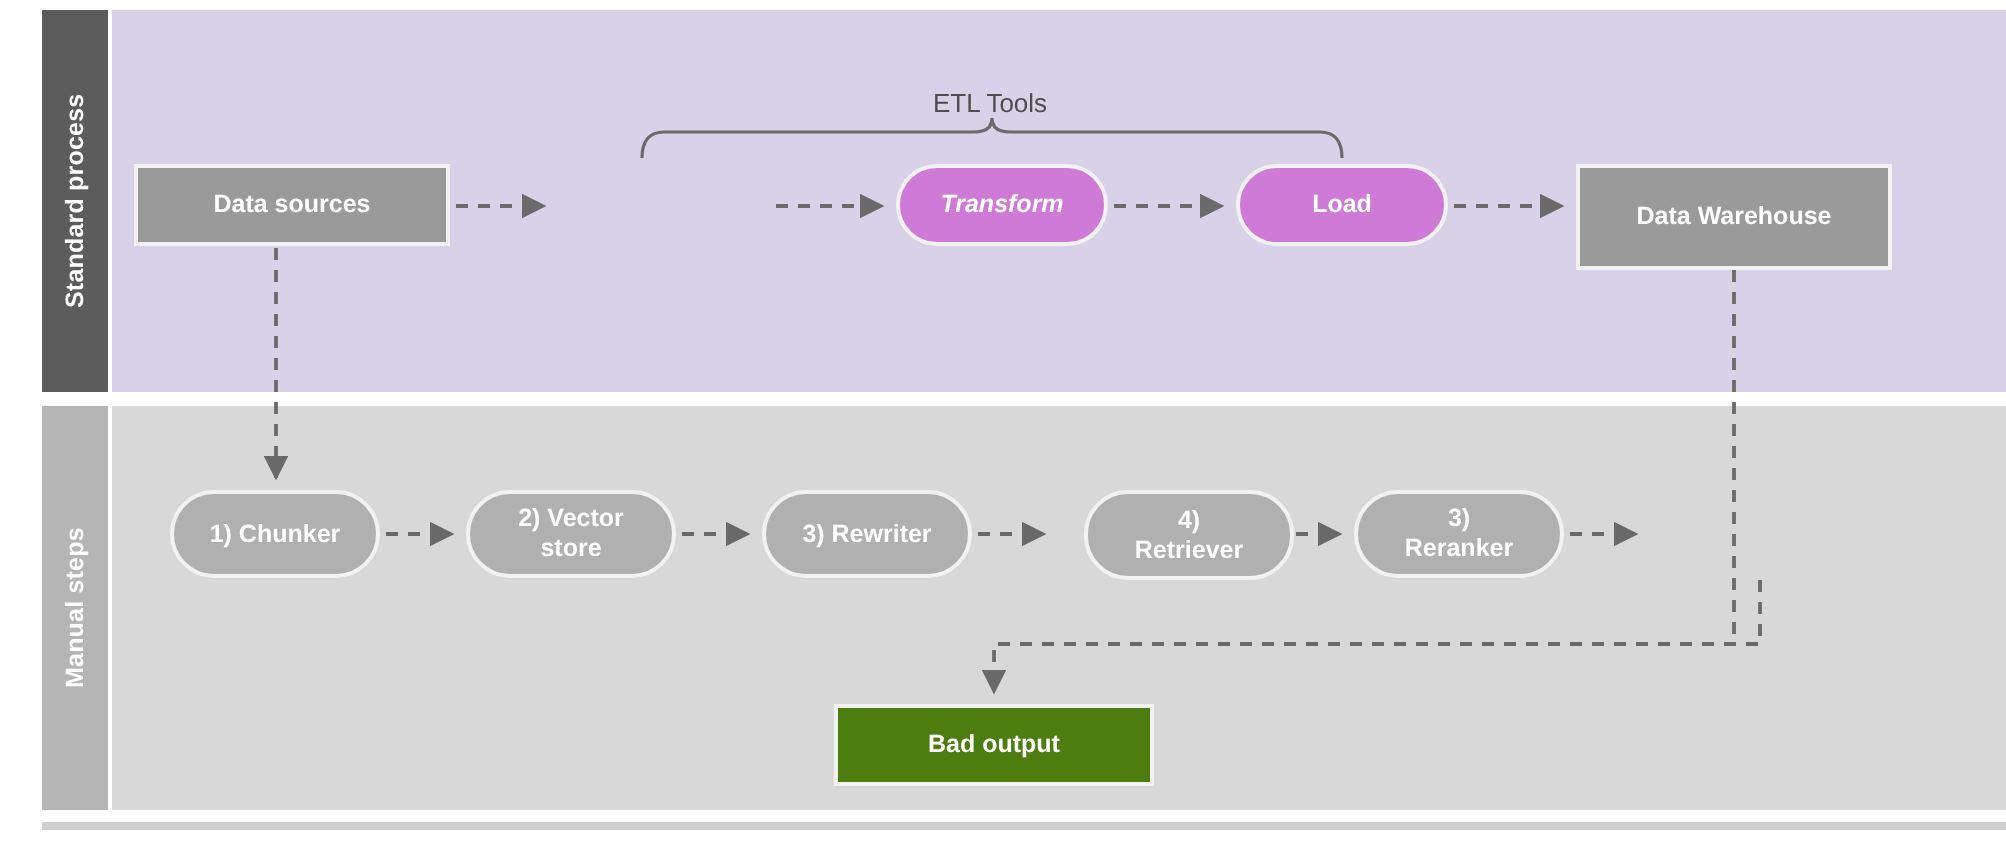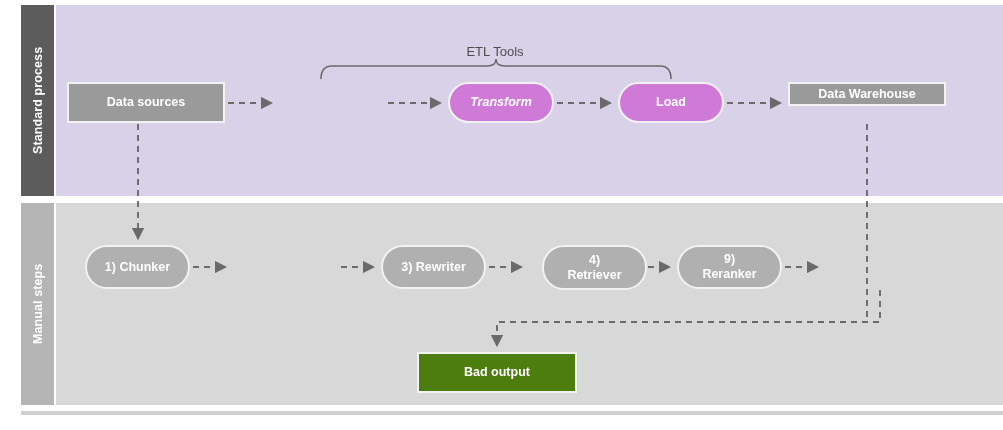"Data Warehouse" div.node { height: 24px -> 53px }
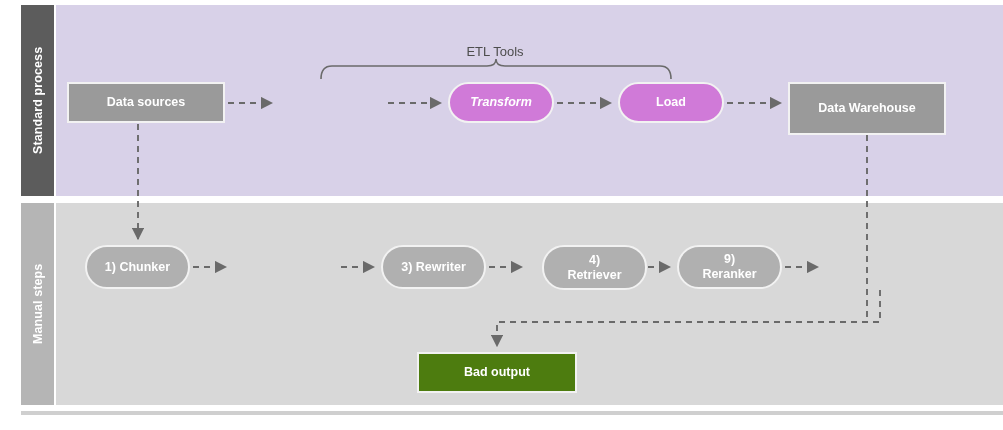"2) Vector store" div.node { html: none -> <div>2) Vector store</div> }
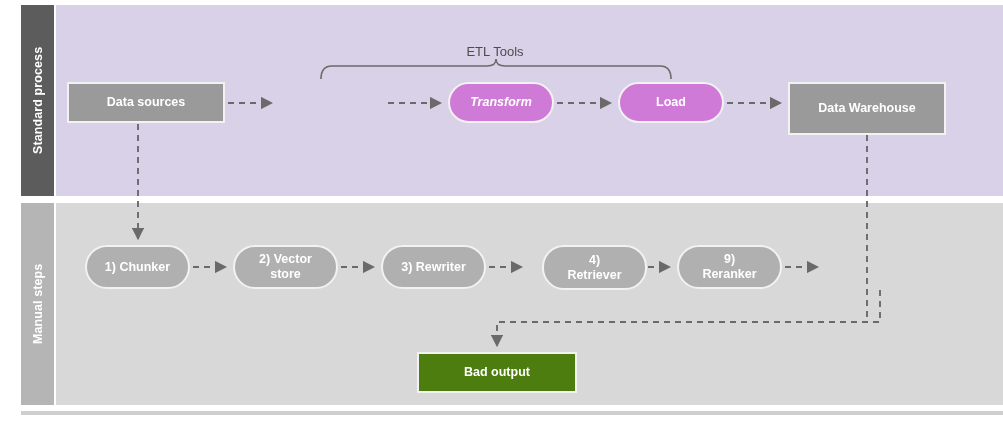"9) Reranker" div.node { text: 9 -> 3 }
